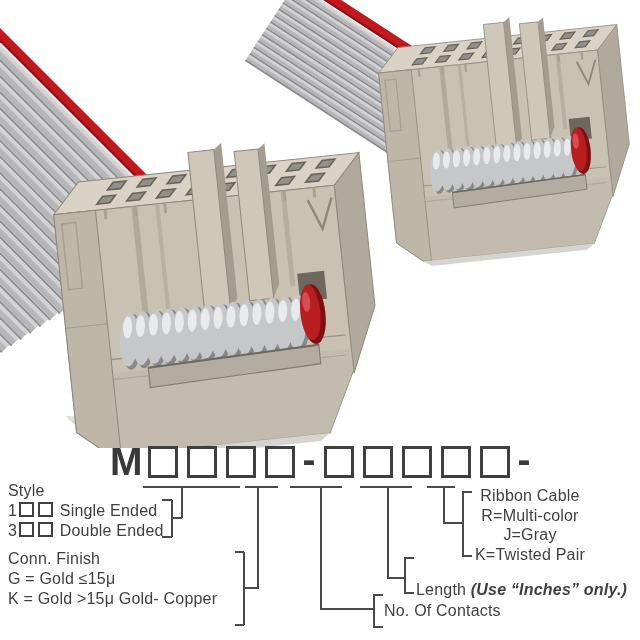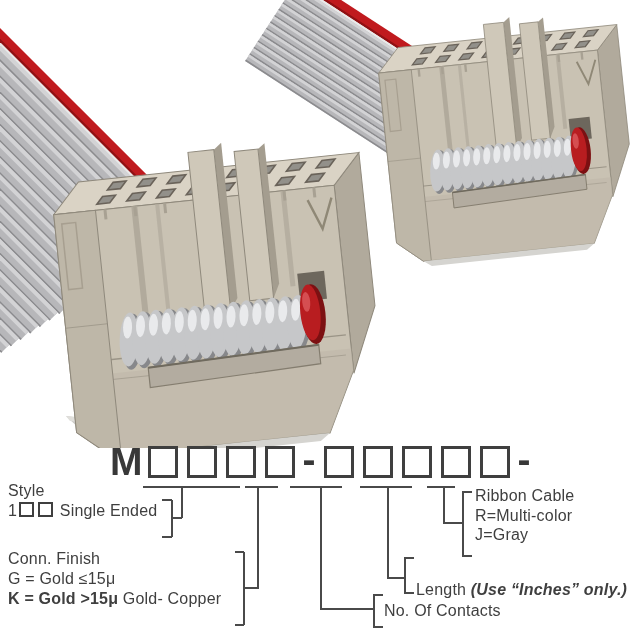"Ribbon Cable" div.lbl { text-align: none -> center }
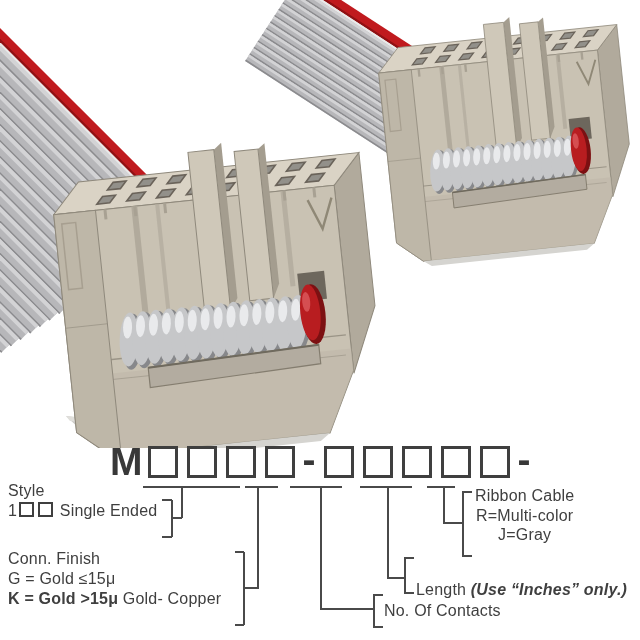"3 Double Ended" div { html: none -> <div> <span>3</span><span></span><span></span> <span>Double Ended</span> </div> }
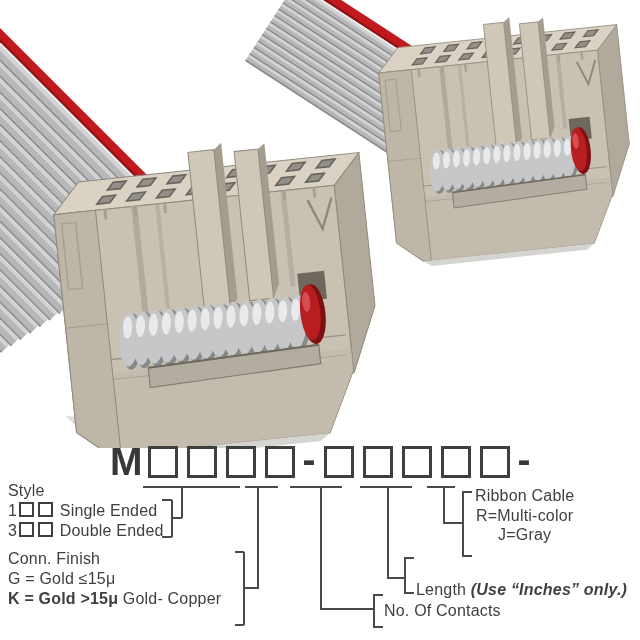"K=Twisted Pair" div { html: none -> <div>K=Twisted Pair</div> }
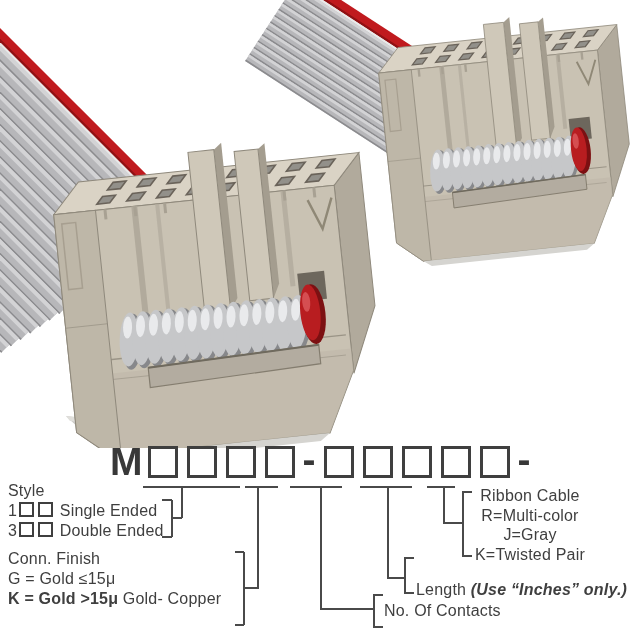"K = Gold >15μ" .b { font-weight: bold -> normal }
